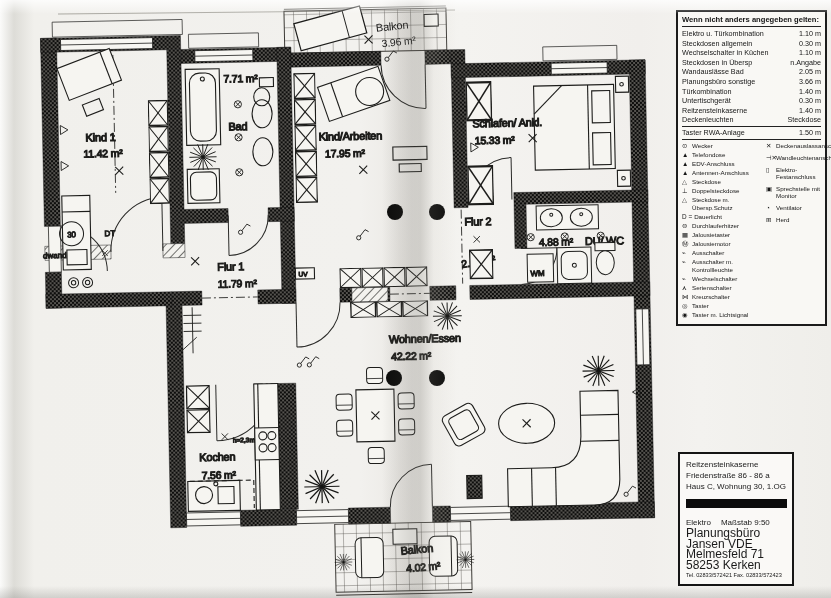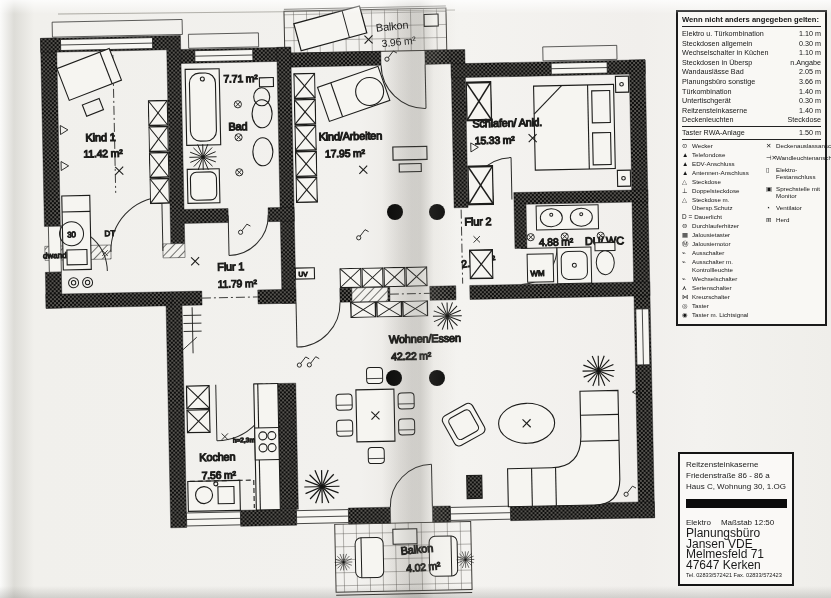"Maßstab 12:50" span { text: 12:50 -> 9:50 }
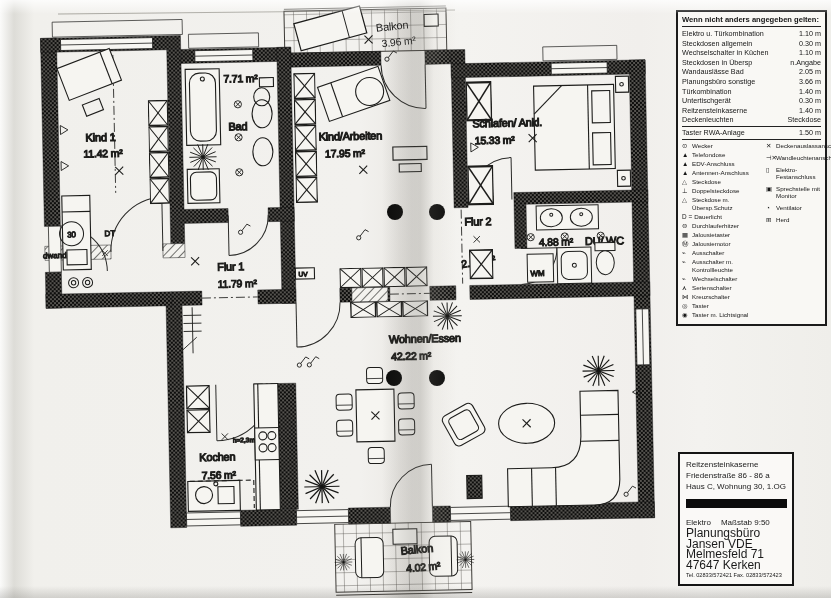"47647 Kerken" div.t2 { text: 47647 -> 58253 }
